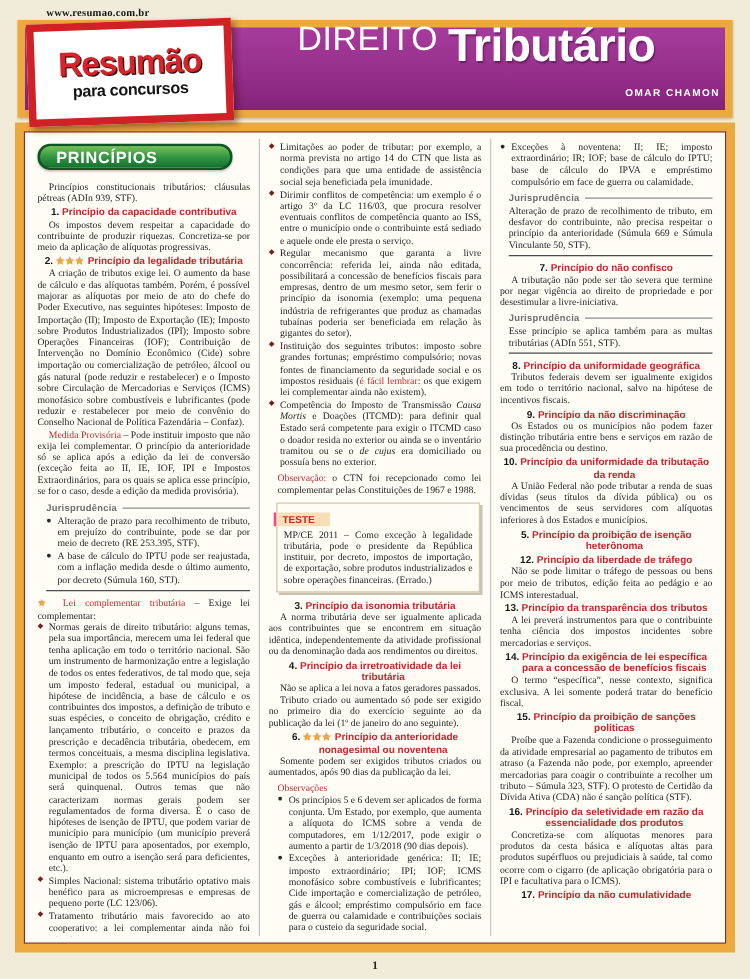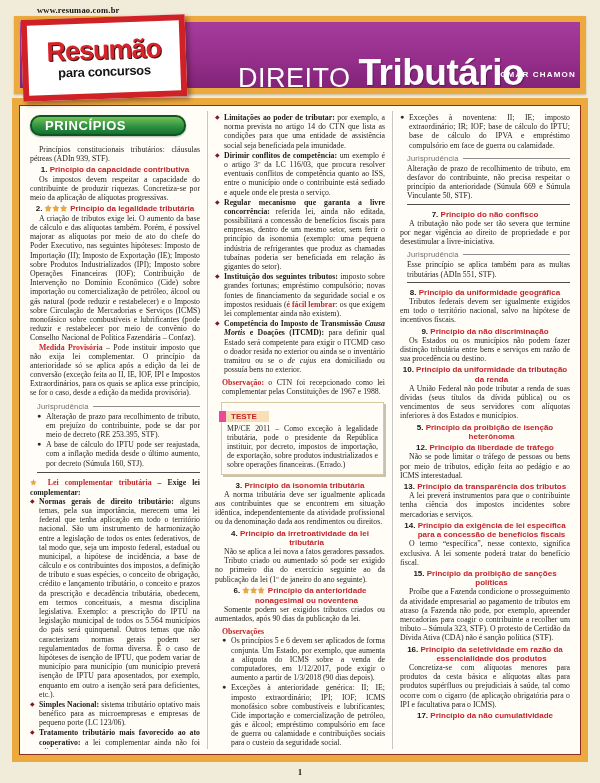"DIREITO" .titlebar { align-items: flex-end -> flex-start }
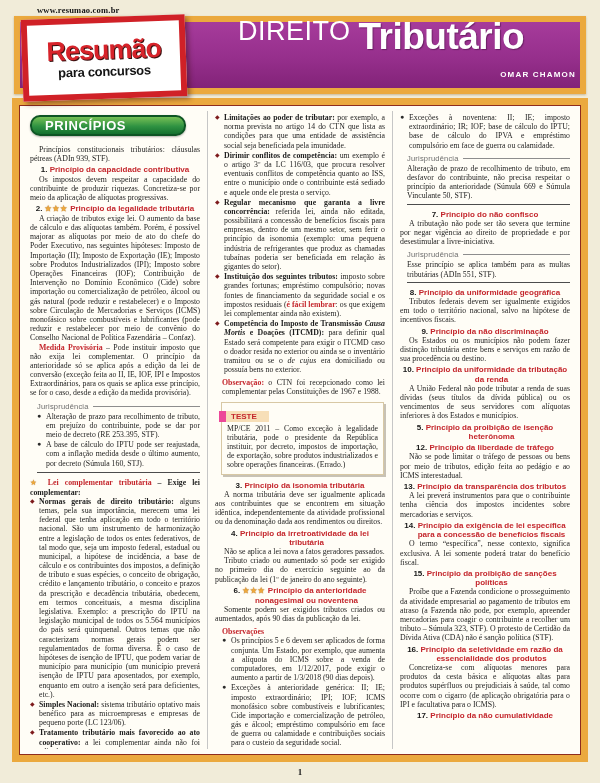"Limitações ao poder de tributar:" .b { font-weight: bold -> normal }
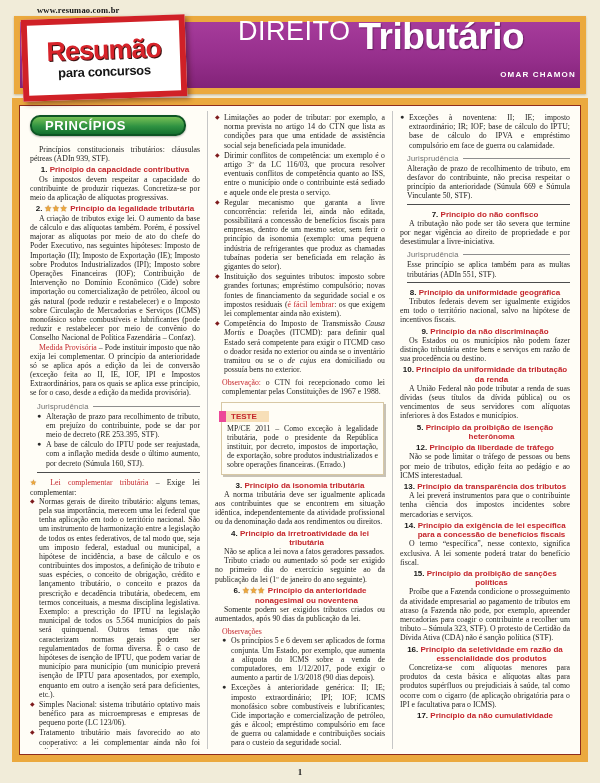"Jurisprudência" .jlabel { font-weight: normal -> bold }
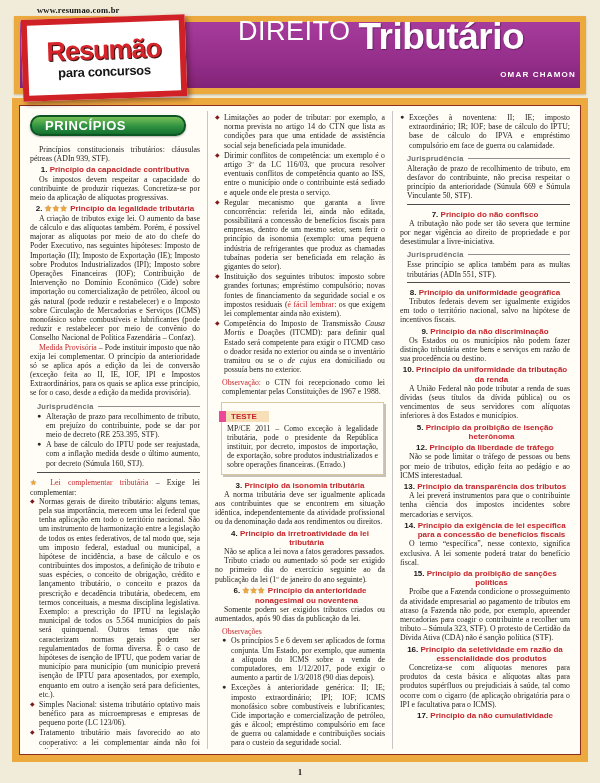"TESTE" .teste-label { border-left: 7px solid #ec4899 -> 2px solid #ec4899 }
